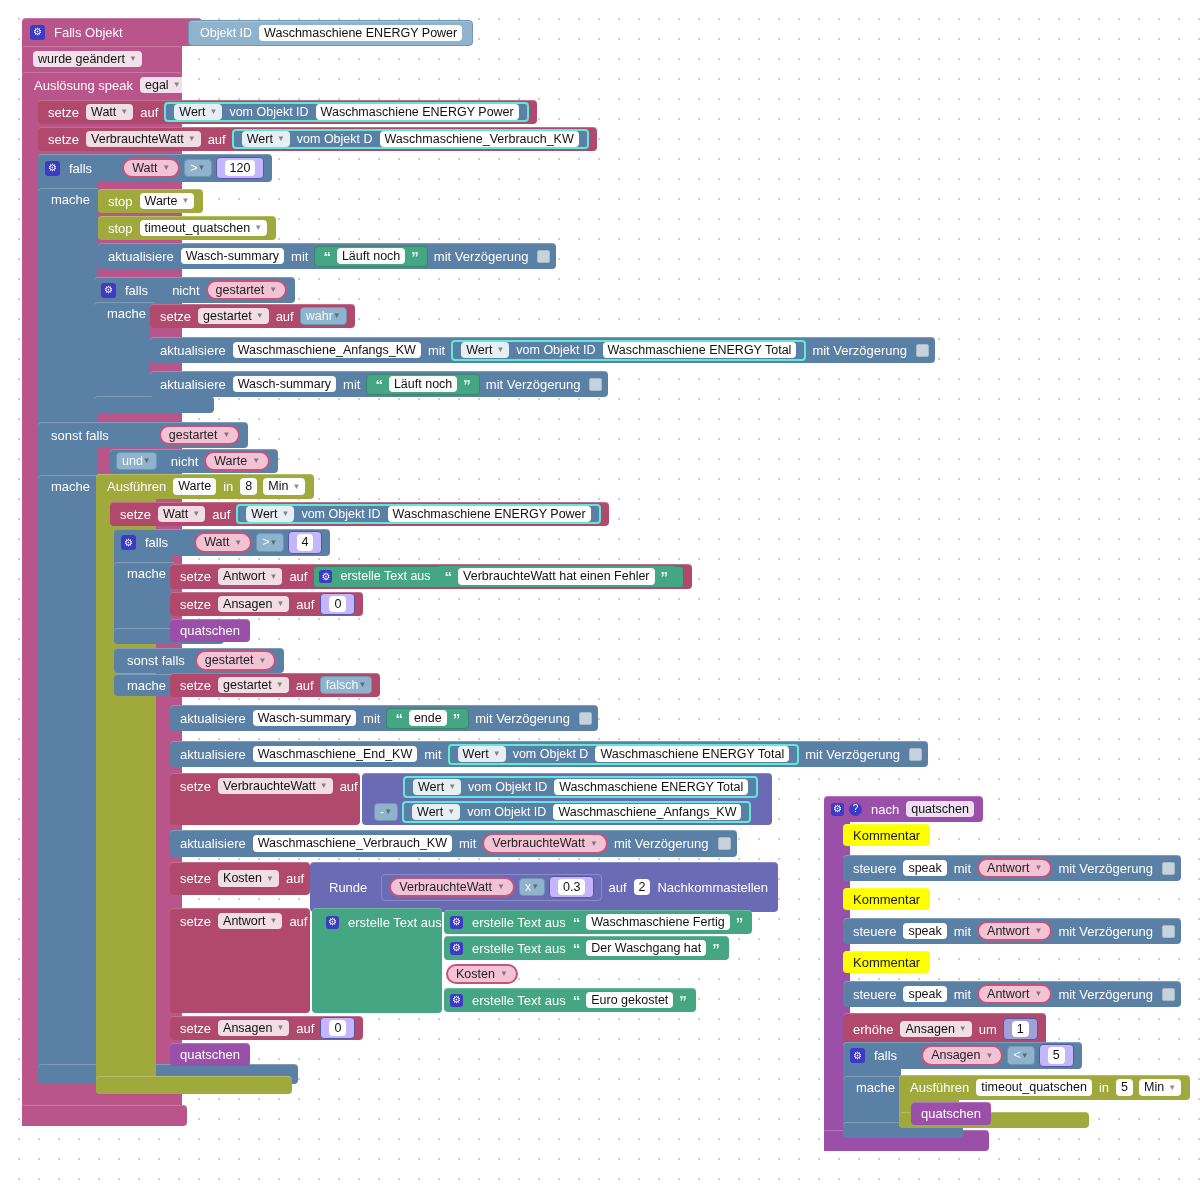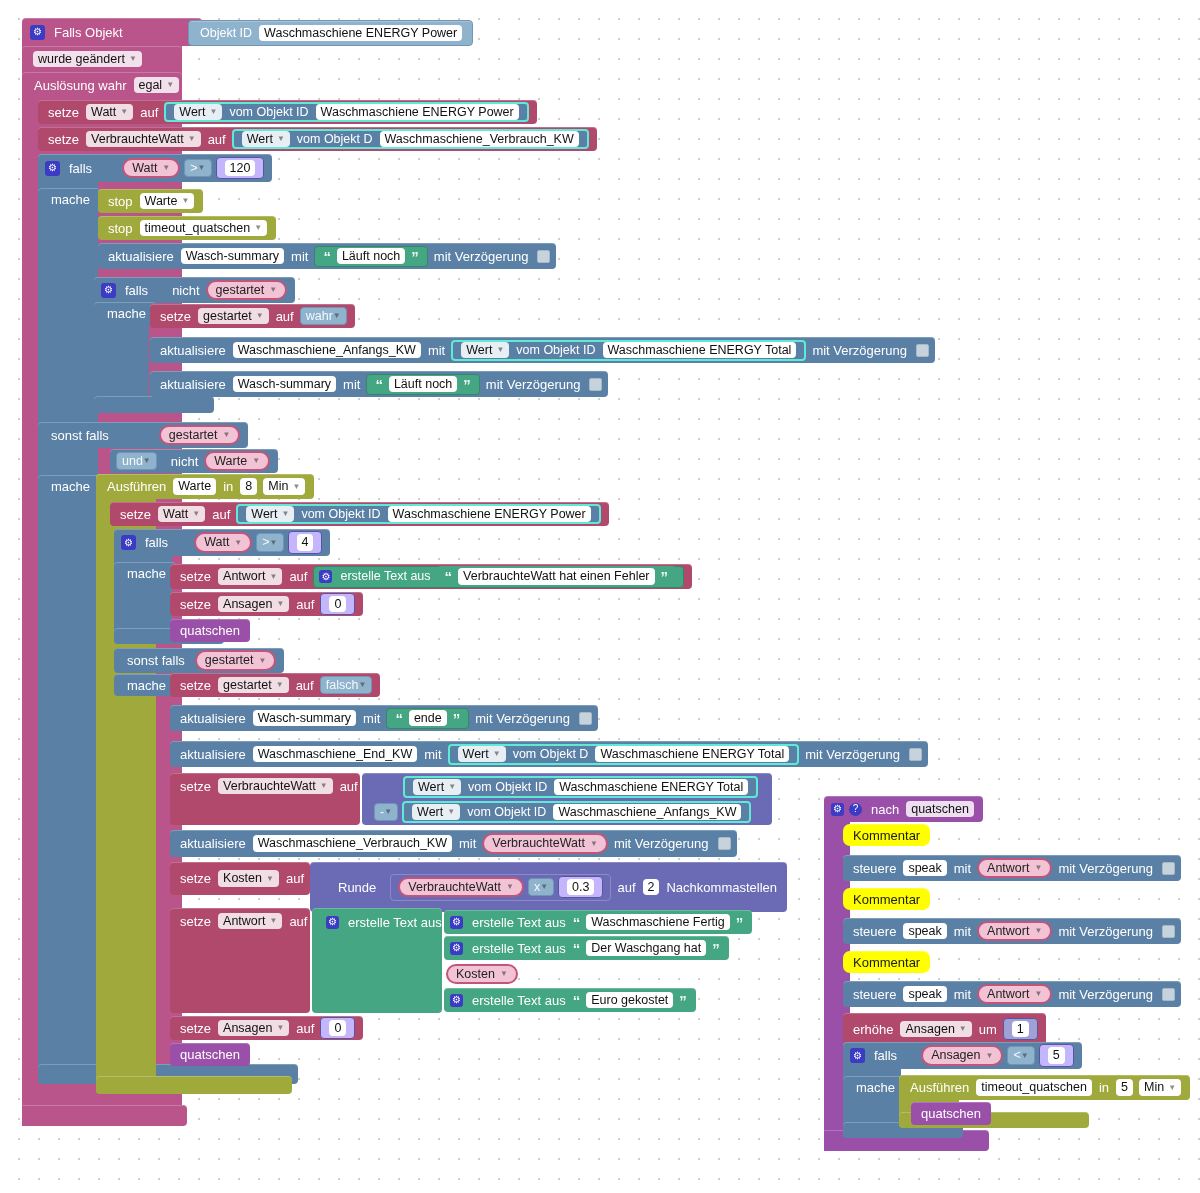"Auslösung wahr" span.lbl { text: wahr -> speak }
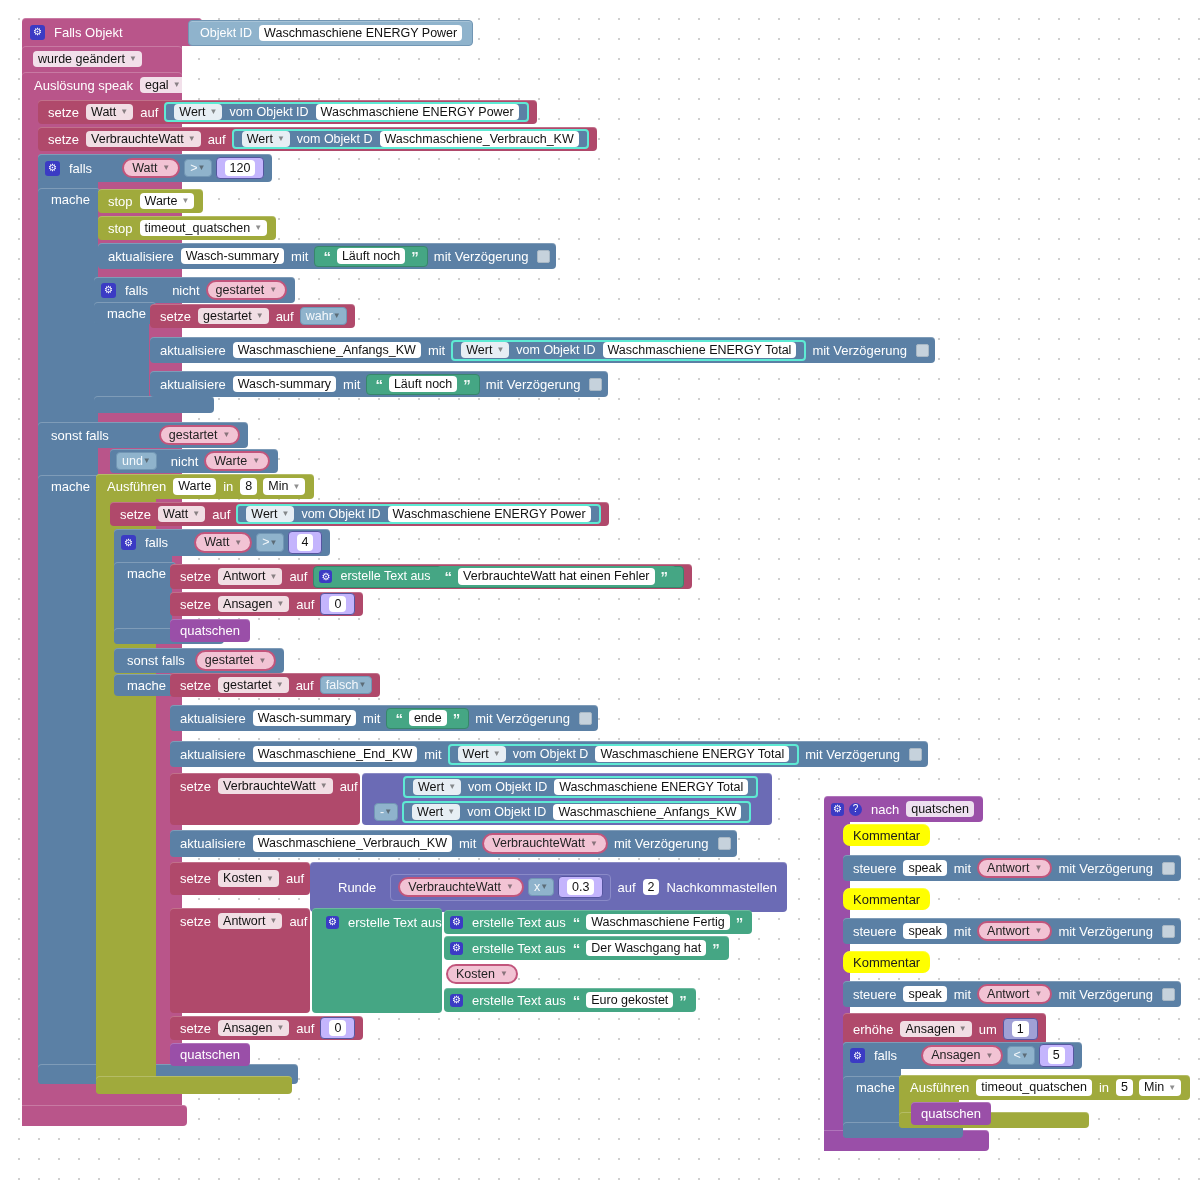"Kommentar" .c-comment { border-radius: 7px -> none }
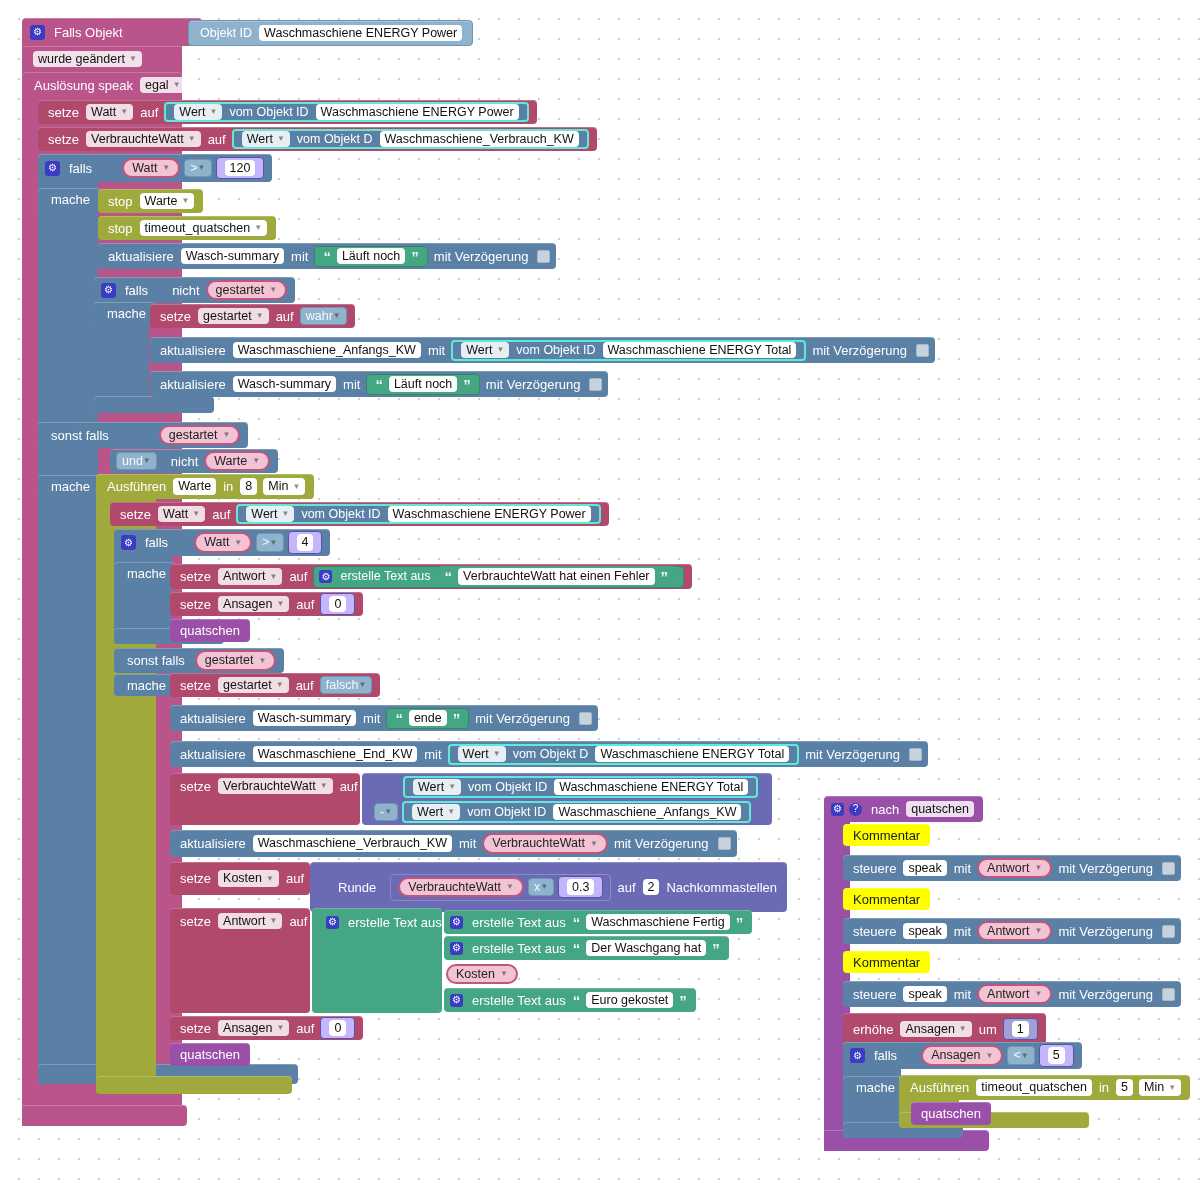"Runde" div.blk { padding-left: 24px -> 15px }
